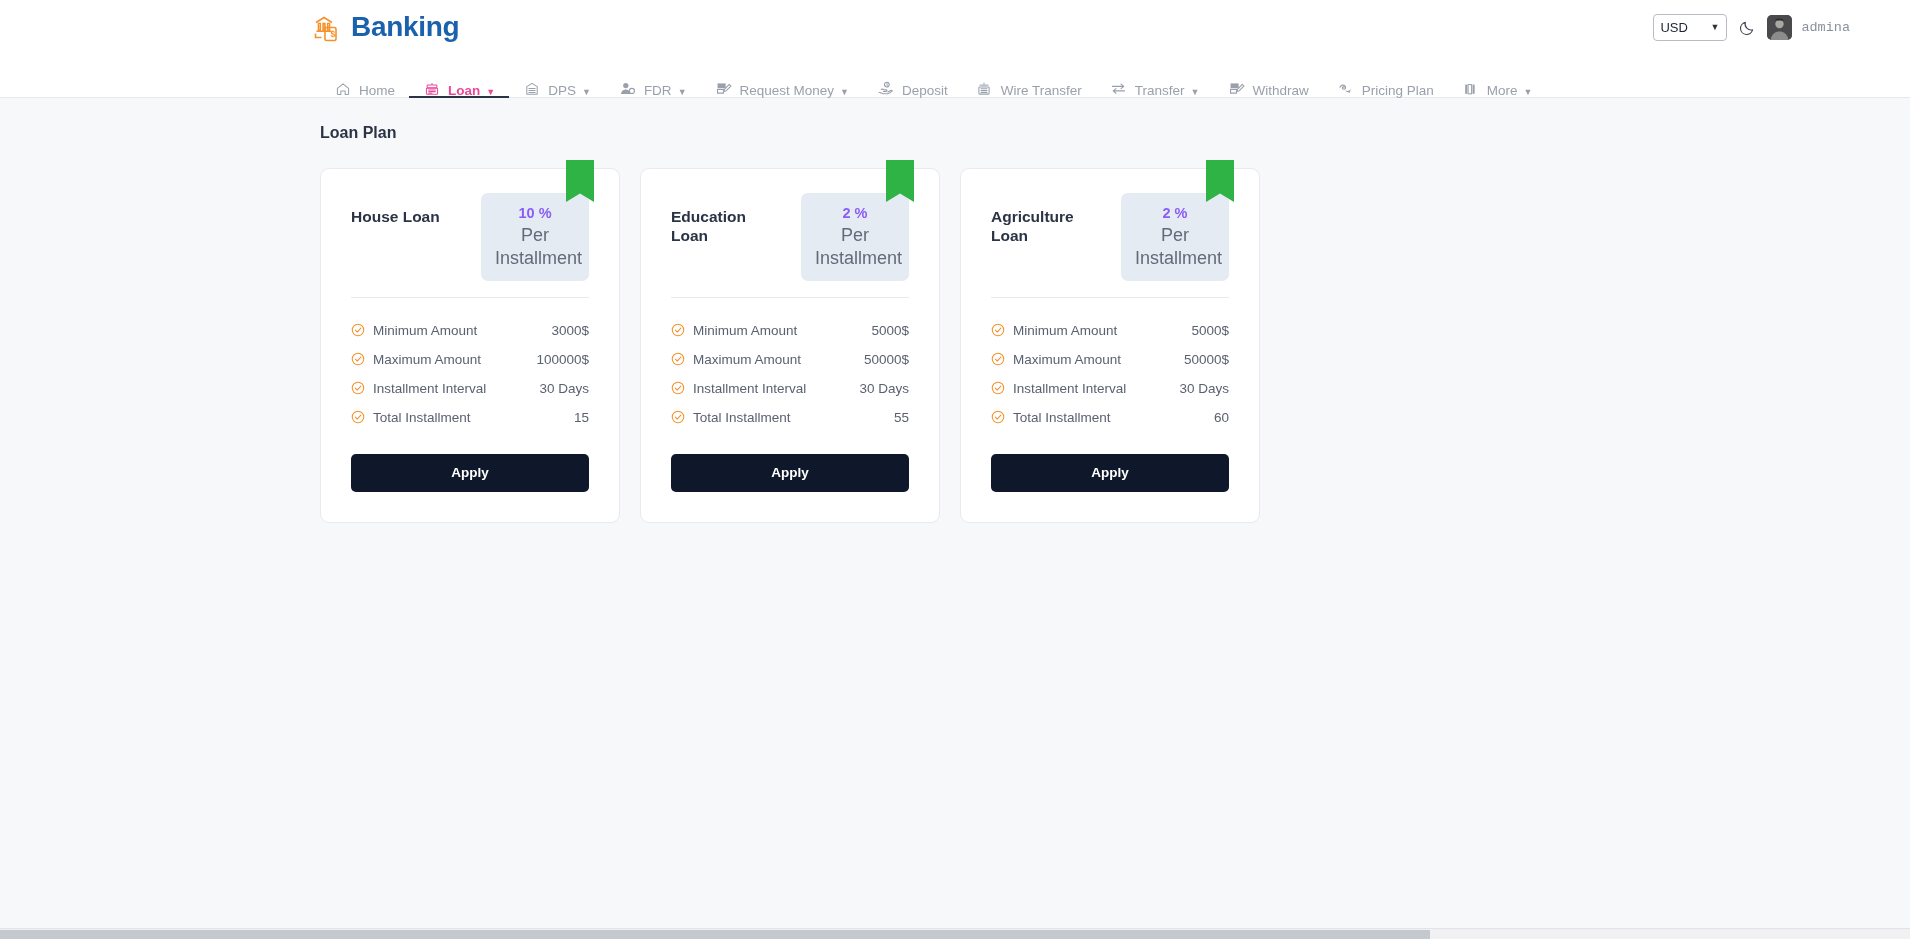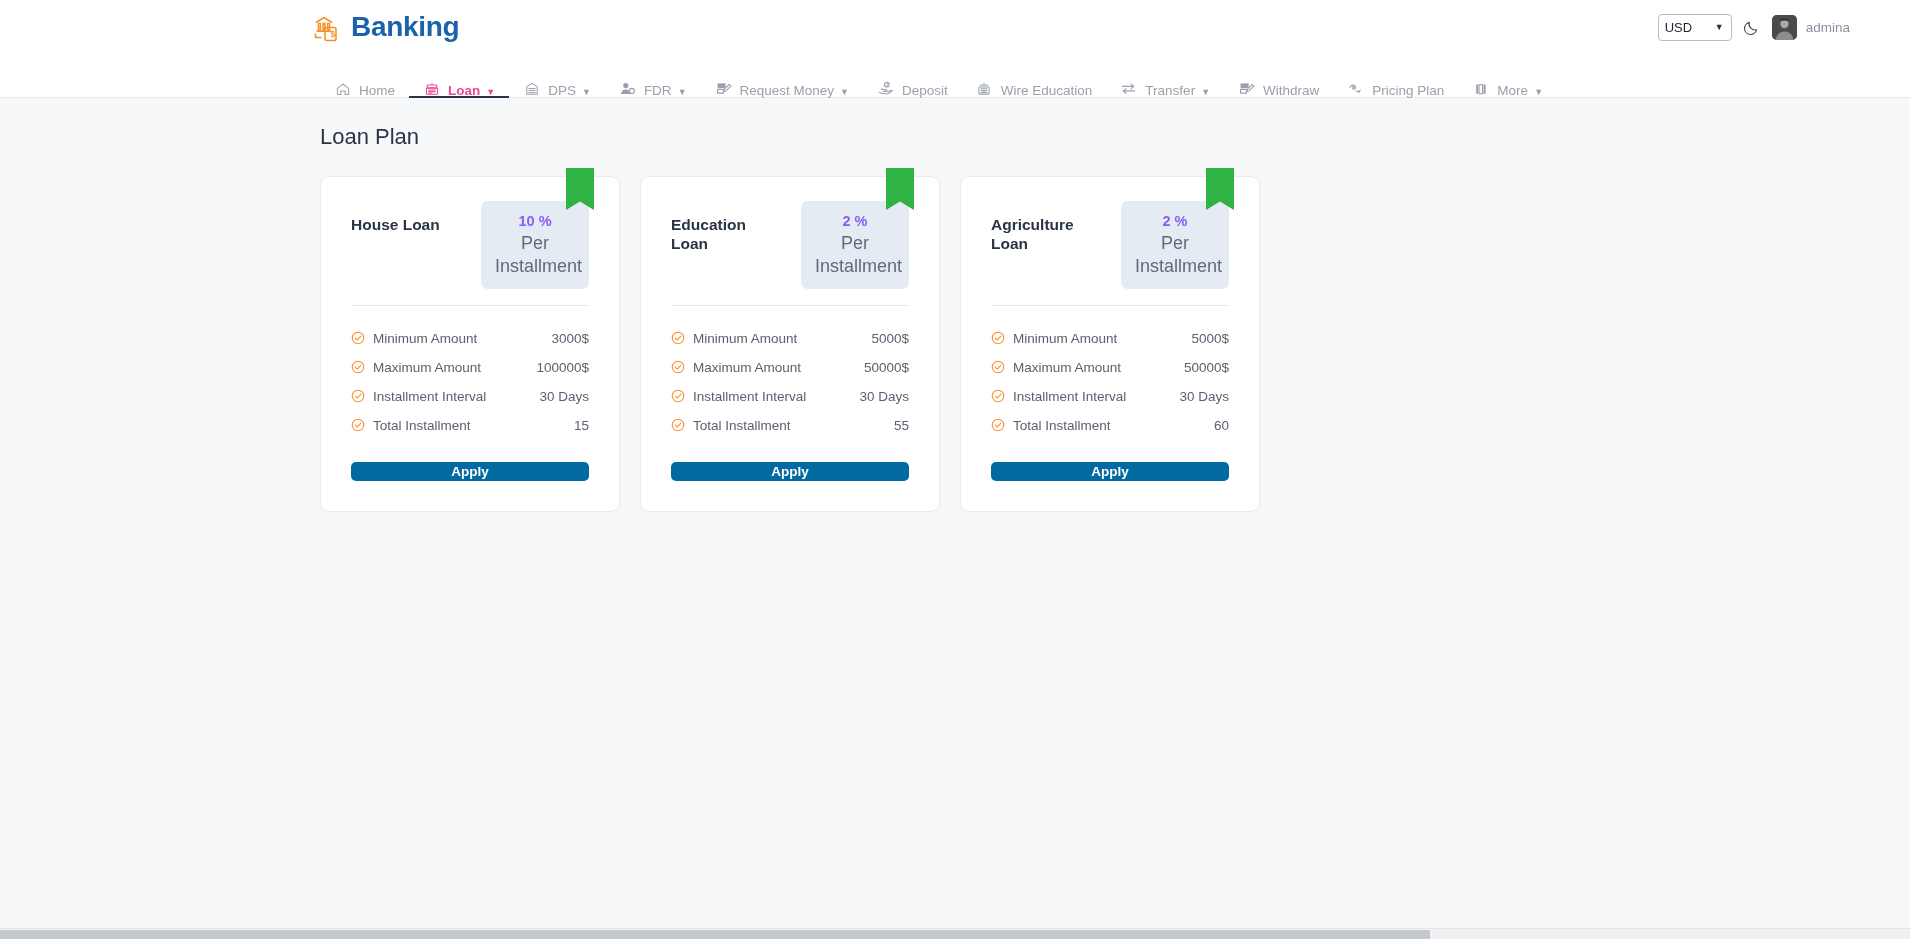"admina" .username { font-family: none -> Liberation Mono, monospace }
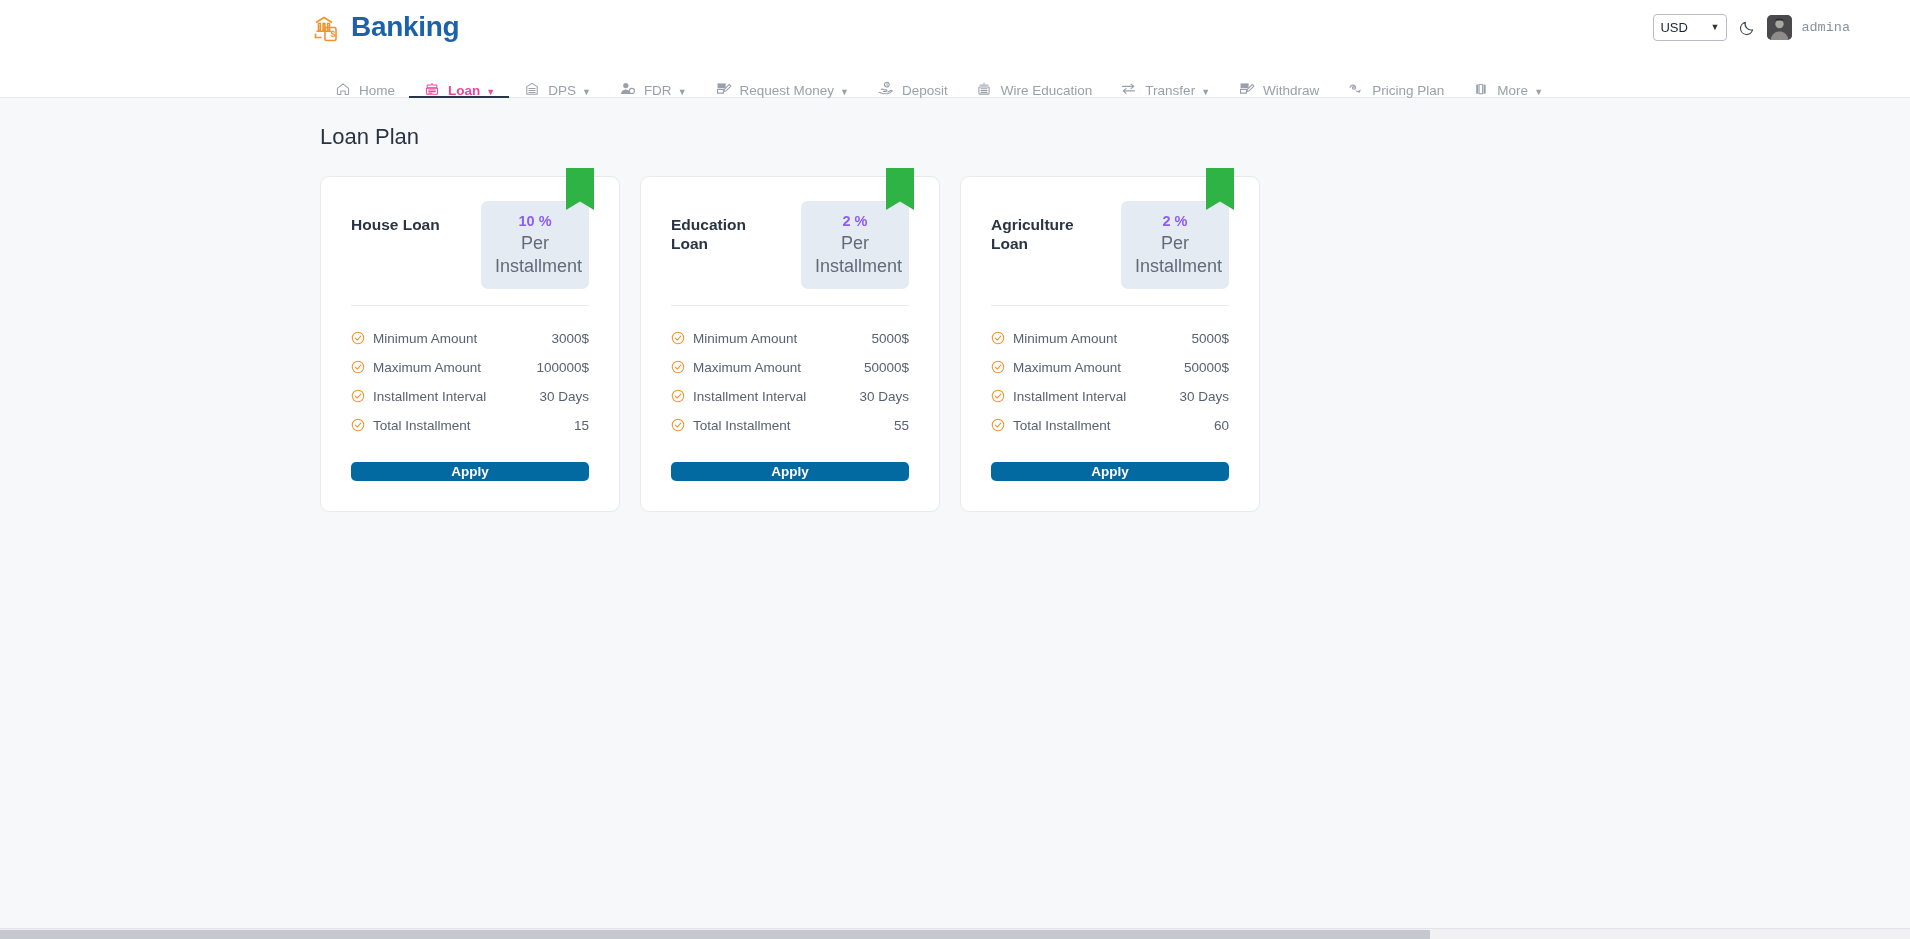"Wire Education" span.nav-label { text: Education -> Transfer }
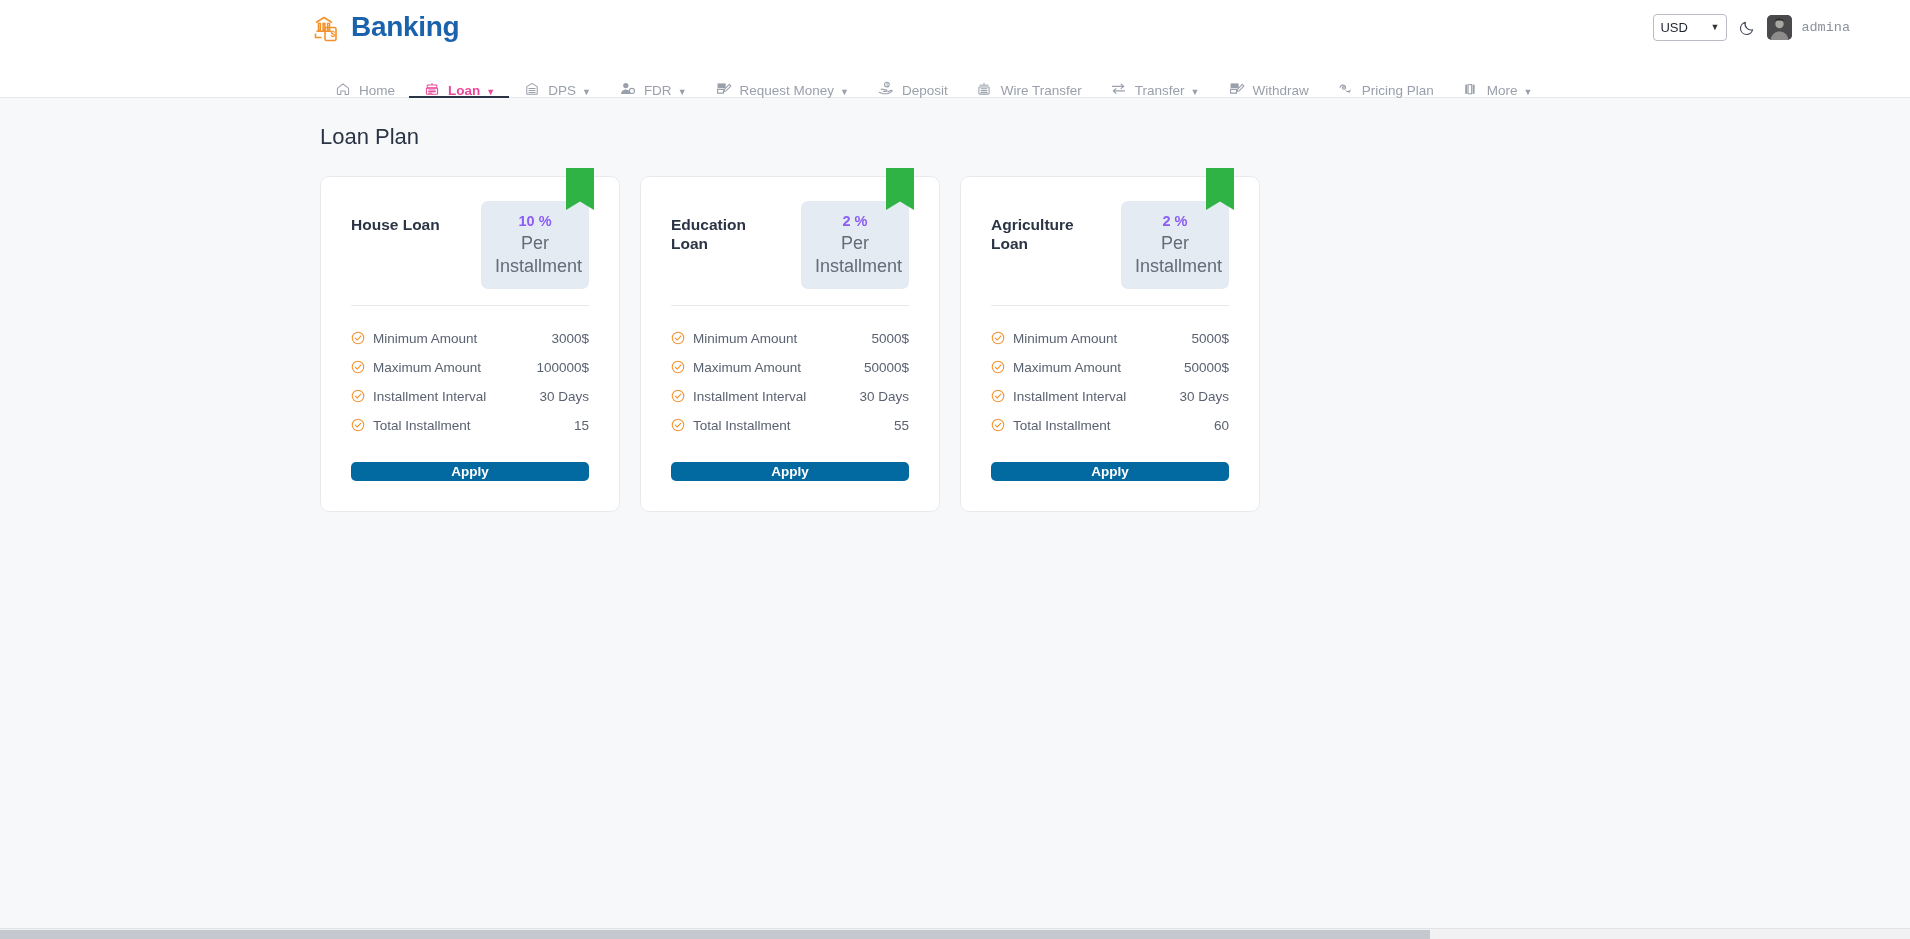"Loan Plan" .page-title { font-size: 22px -> 16px; font-weight: normal -> bold }
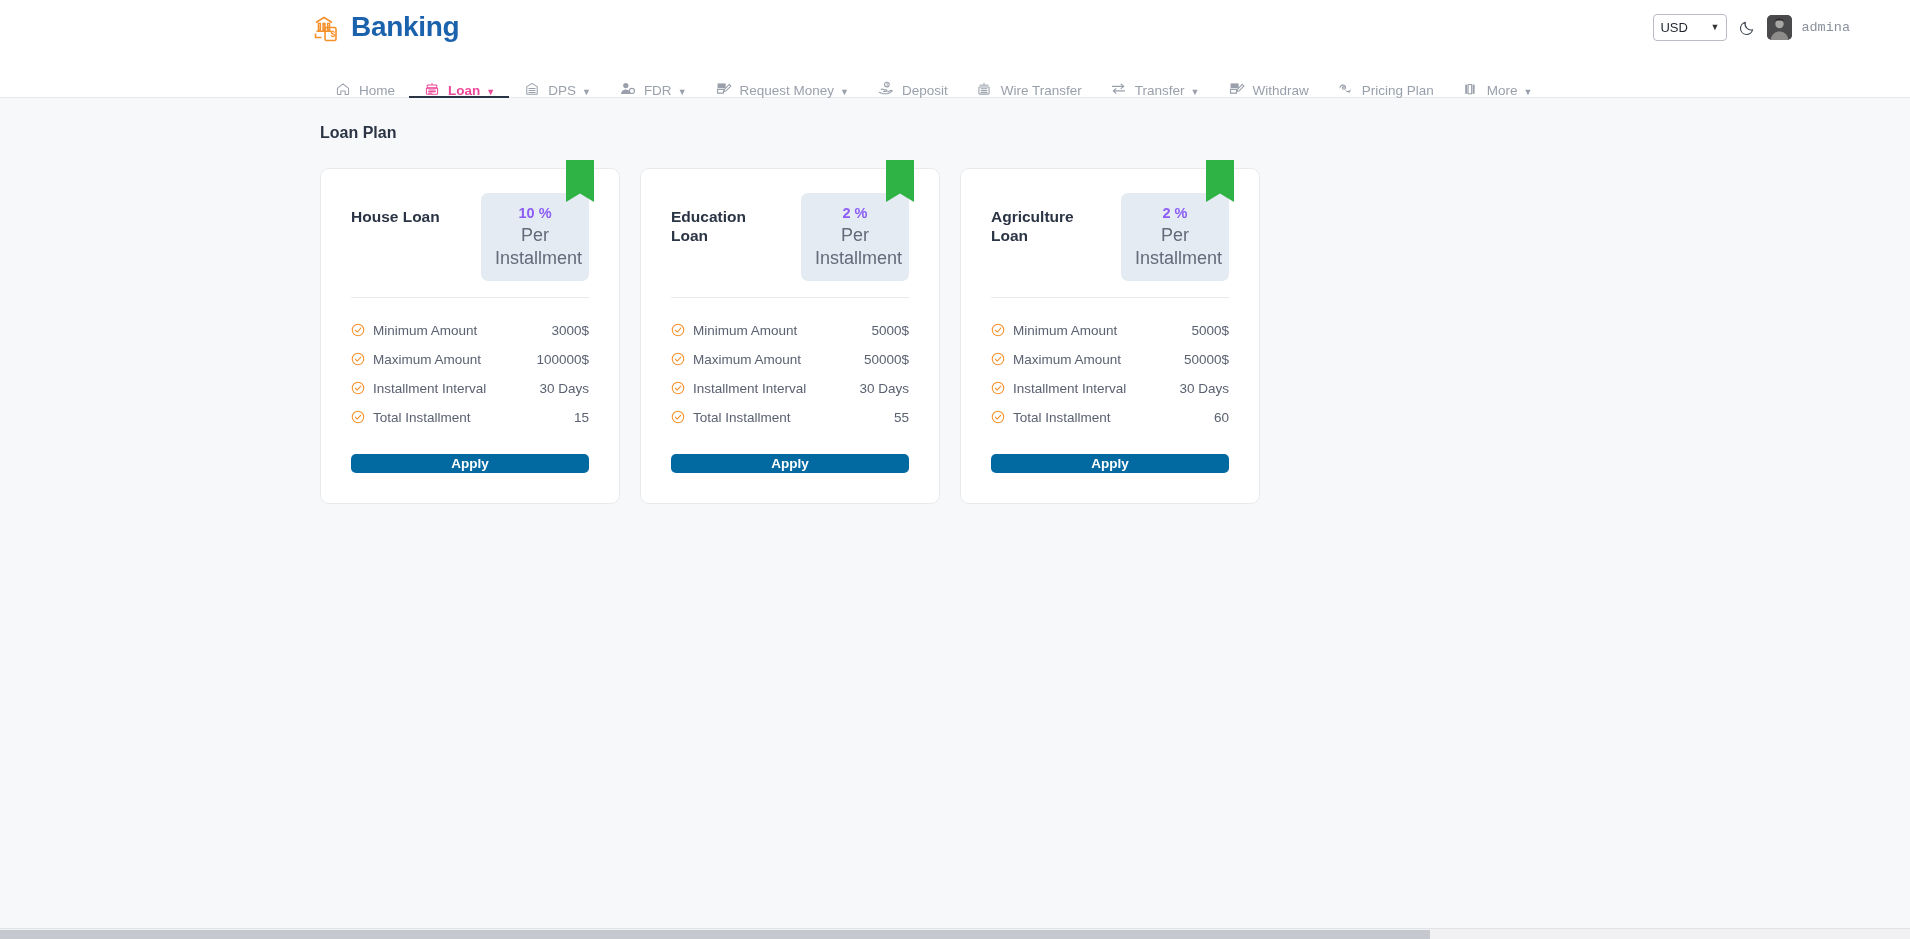"Apply" .apply-btn { background: #0369a1 -> #0f172a; height: 19px -> 38px }
